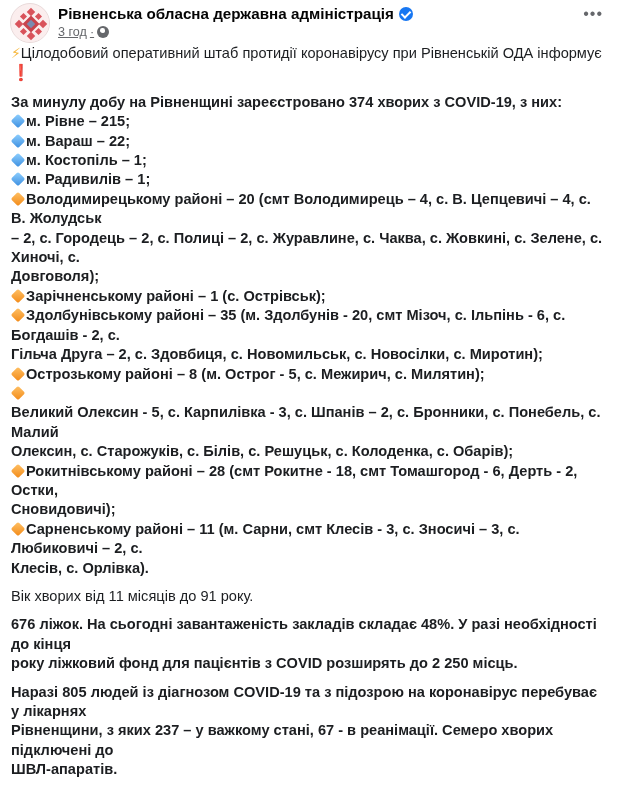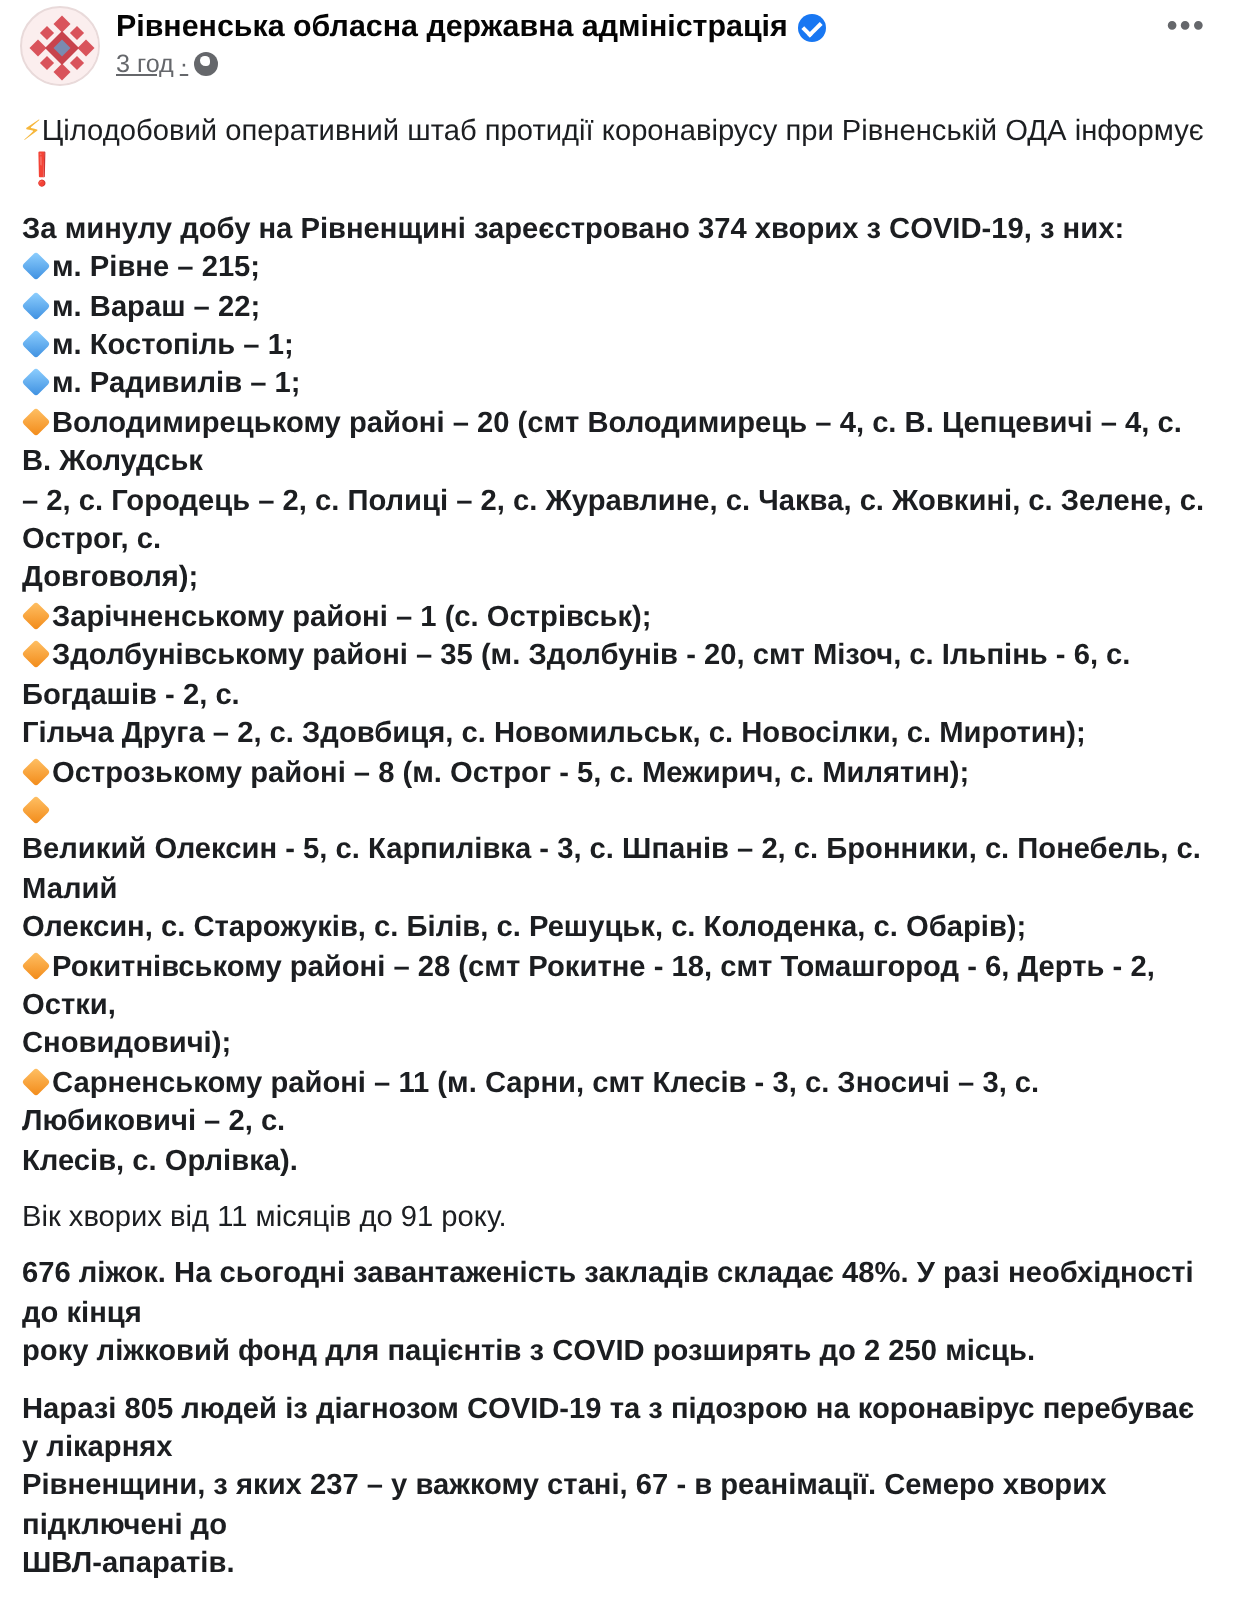"⚡Цілодобовий оперативний штаб протидії" .content { margin-top: 14px -> 2px }
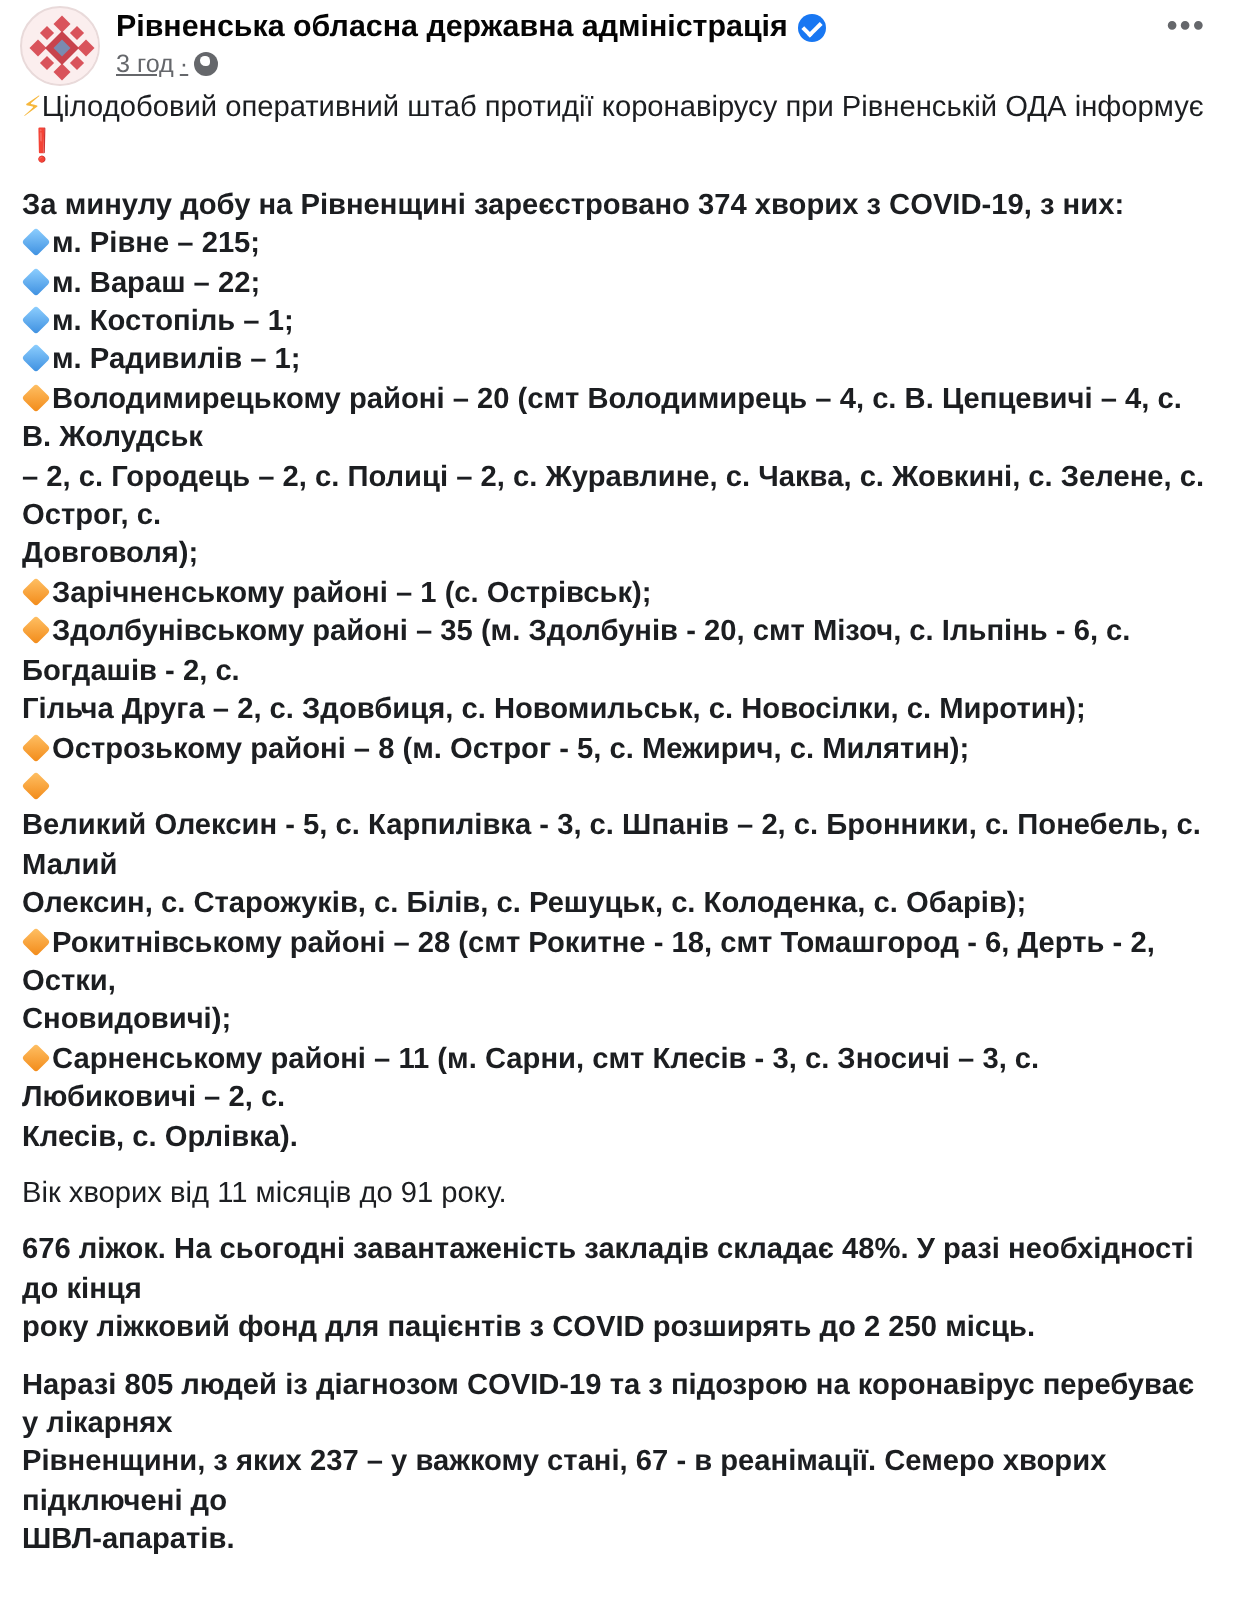"– 2, с. Городець –" span.line { text: Острог -> Хиночі }
